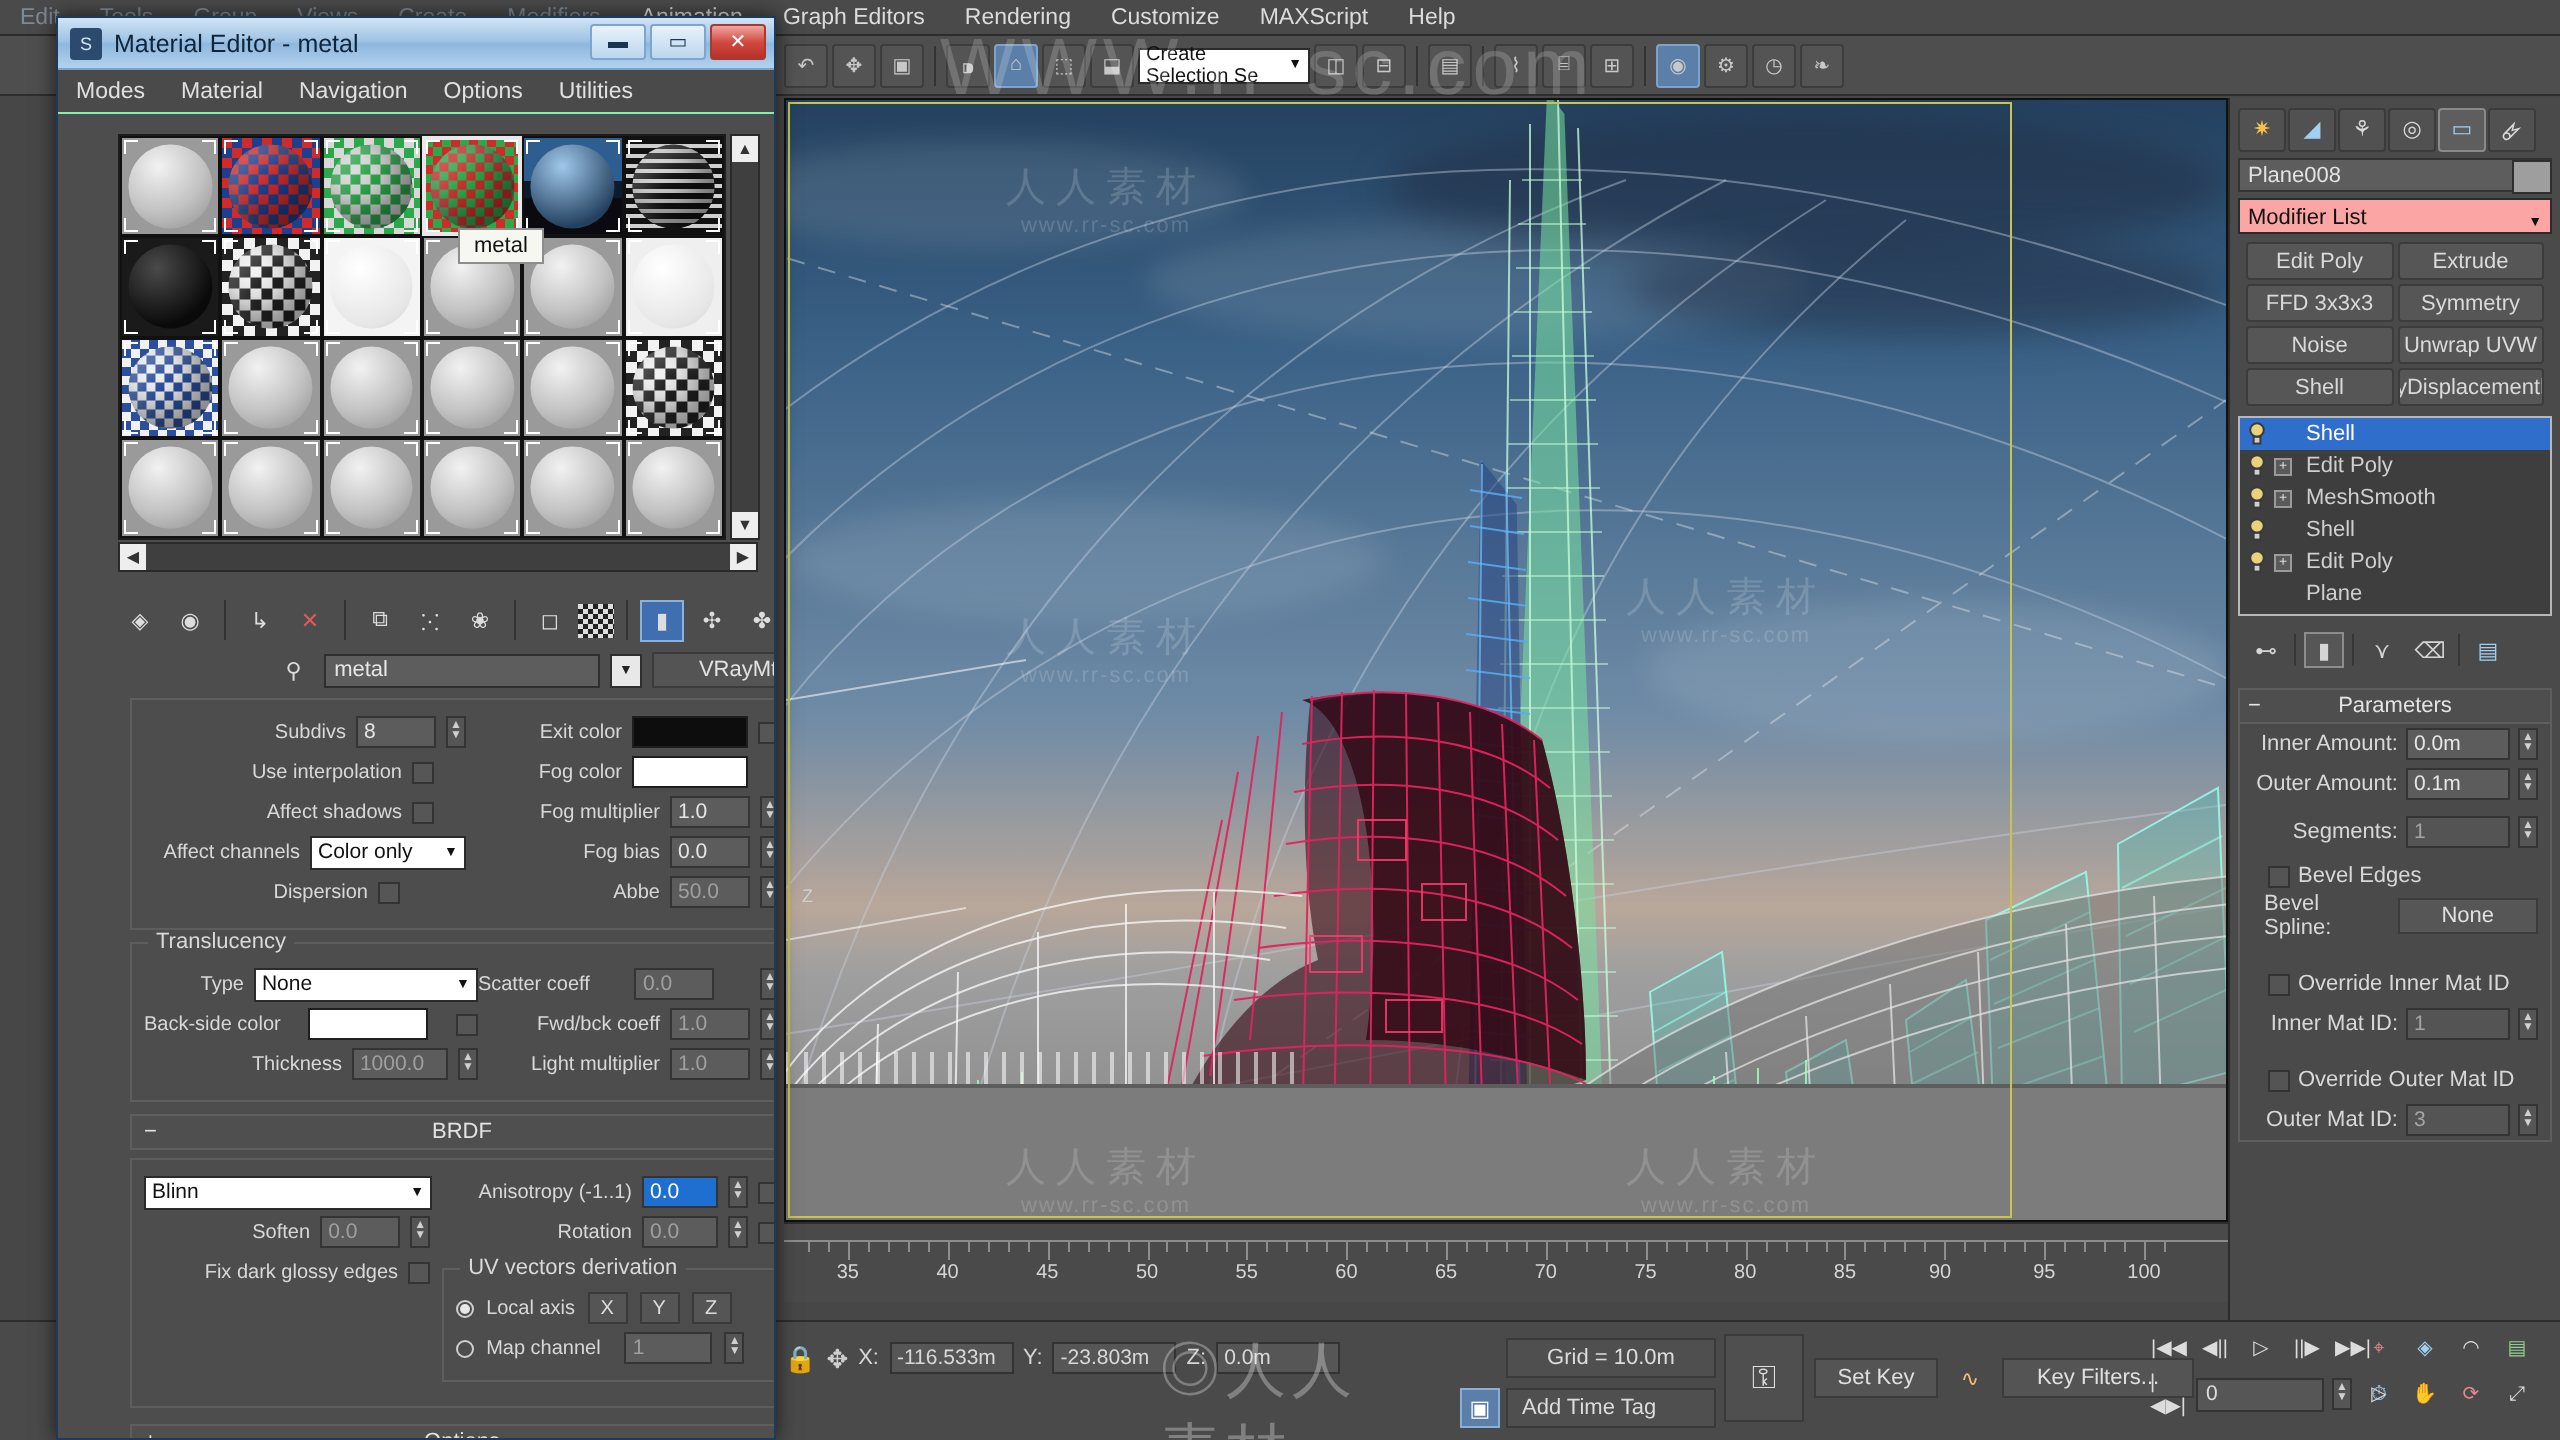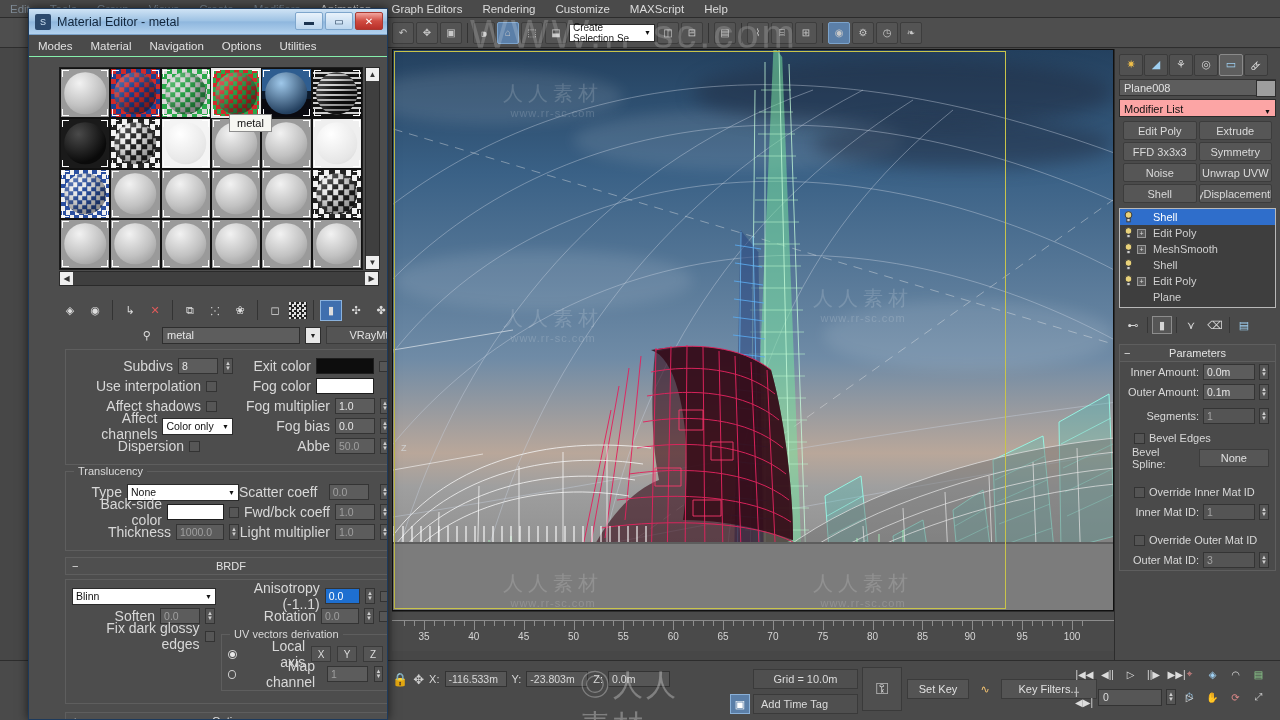"Subdivs" .mlabel { font-size: 14px -> 10px }
